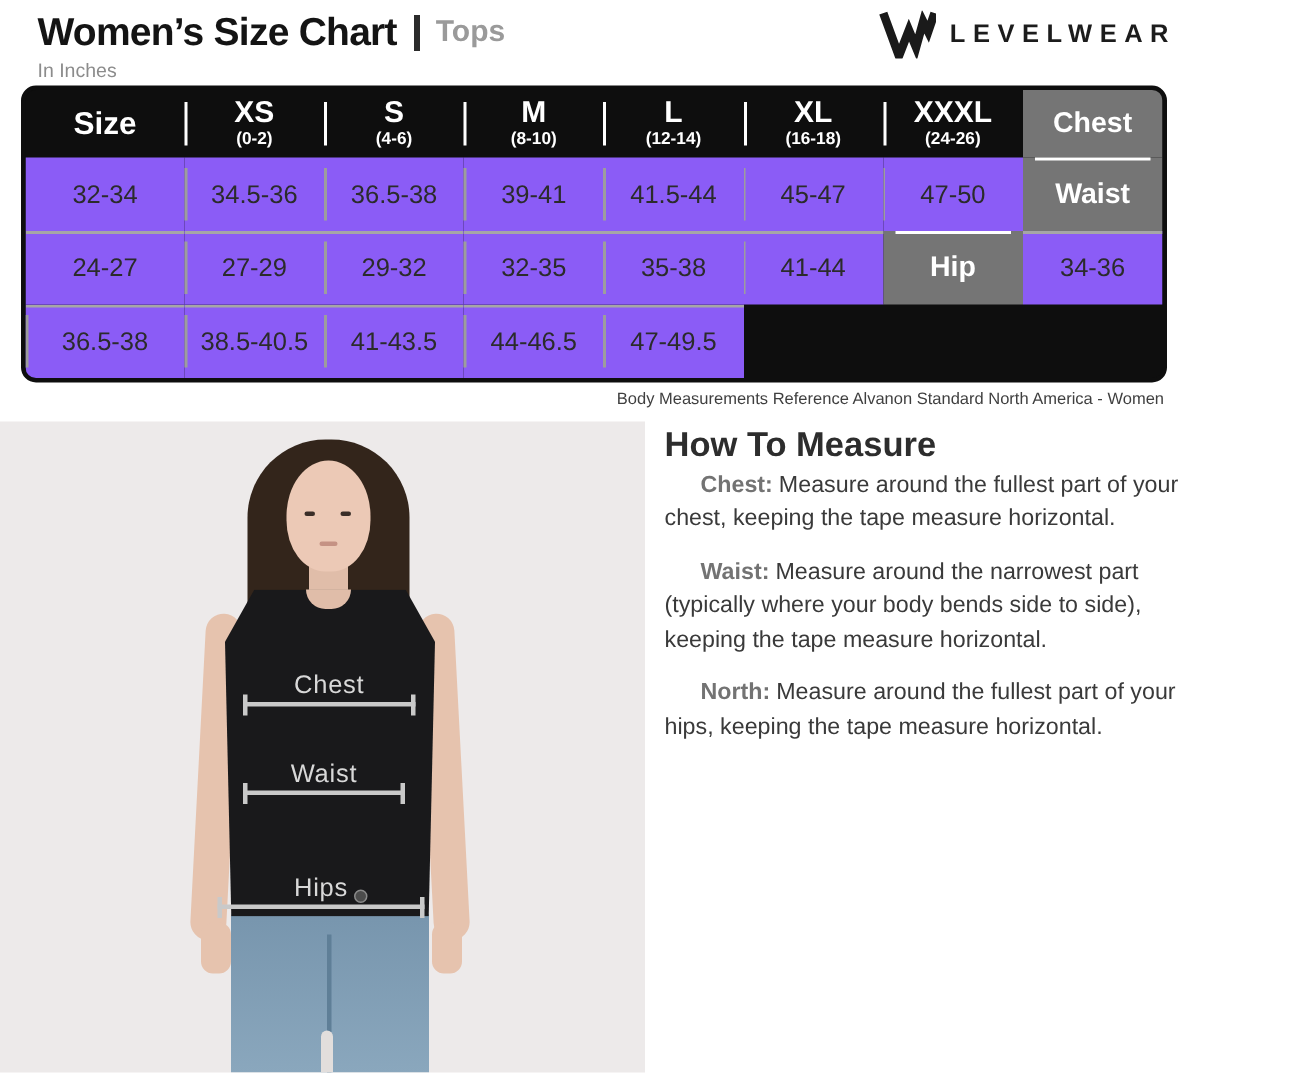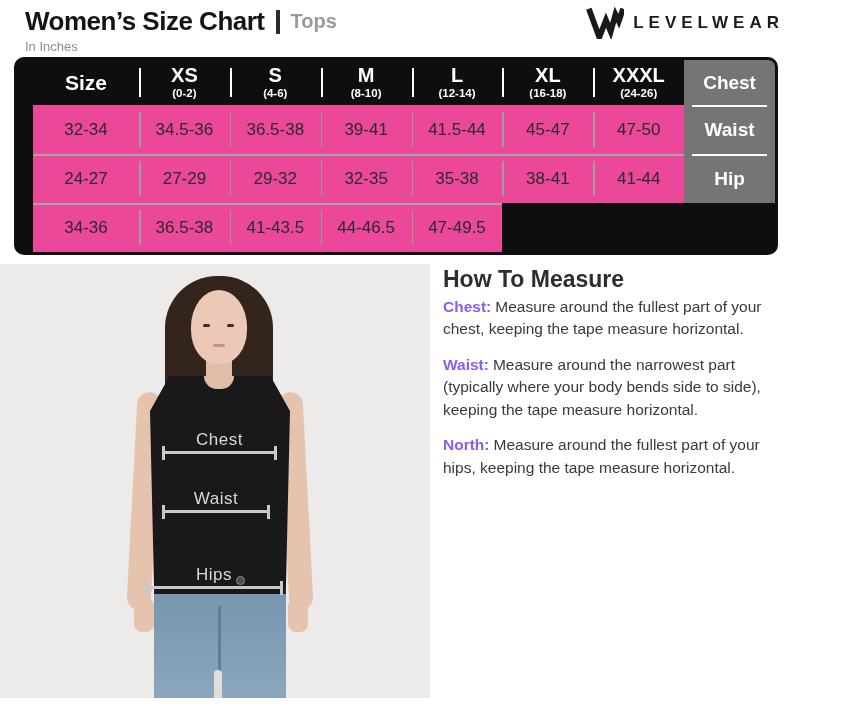"Size" .chart-frame { padding-left: 16px -> none }
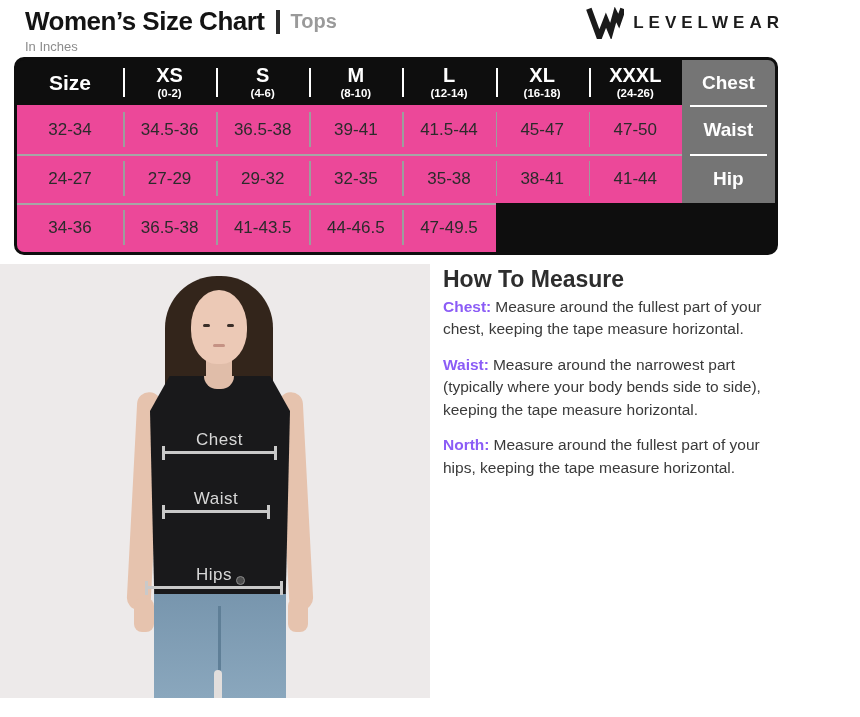"32-34" .dcell { background: #ec4899 -> #8b5cf6 }
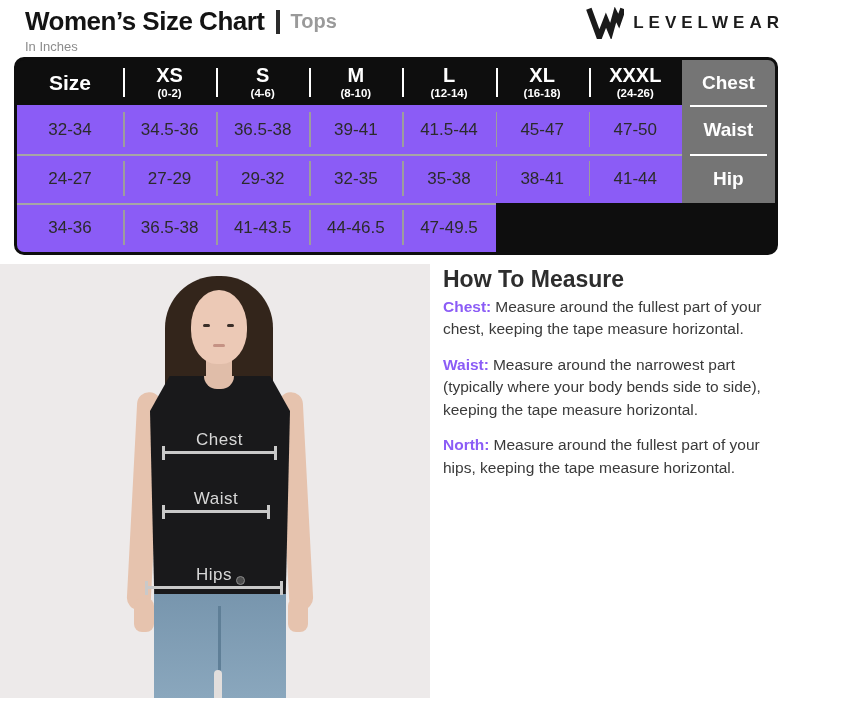"38-41" div.dcell { html: <div>38-41</div> -> none }
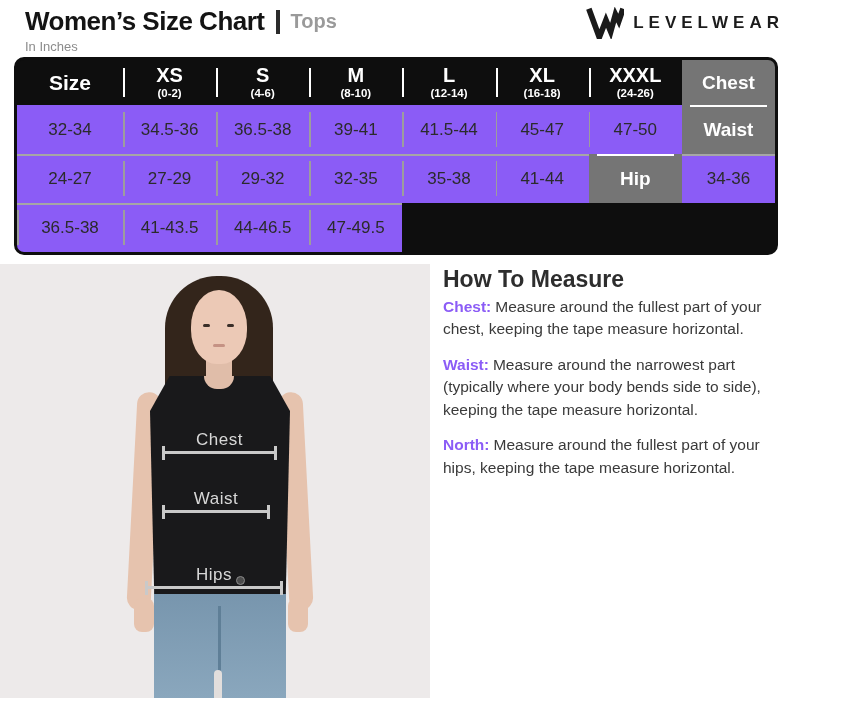"38.5-40.5" div.dcell { html: none -> <div>38.5-40.5</div> }
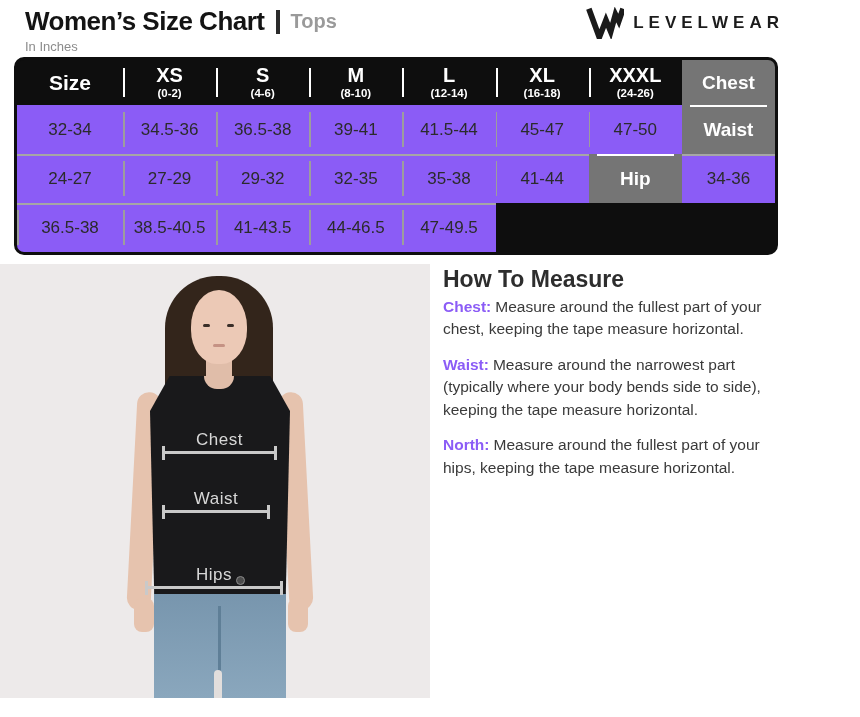"Body Measurements Reference Alvanon" div.footnote { html: none -> <div>Body Measurements Reference Alvanon Standard North America - Women</div> }
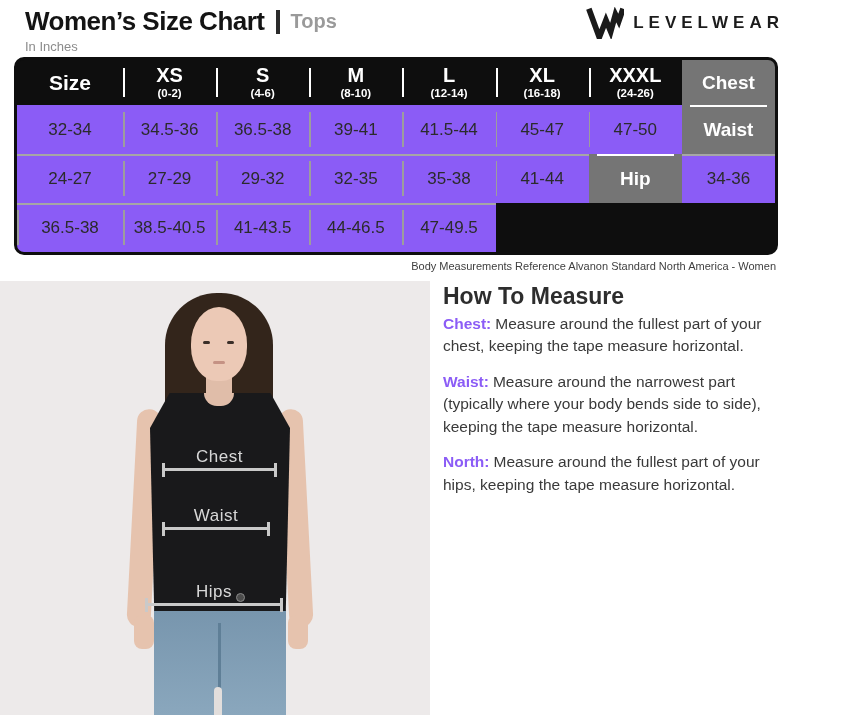"Chest:" .measure-item strong { color: #8b5cf6 -> #737373; margin-left: none -> 24px }
